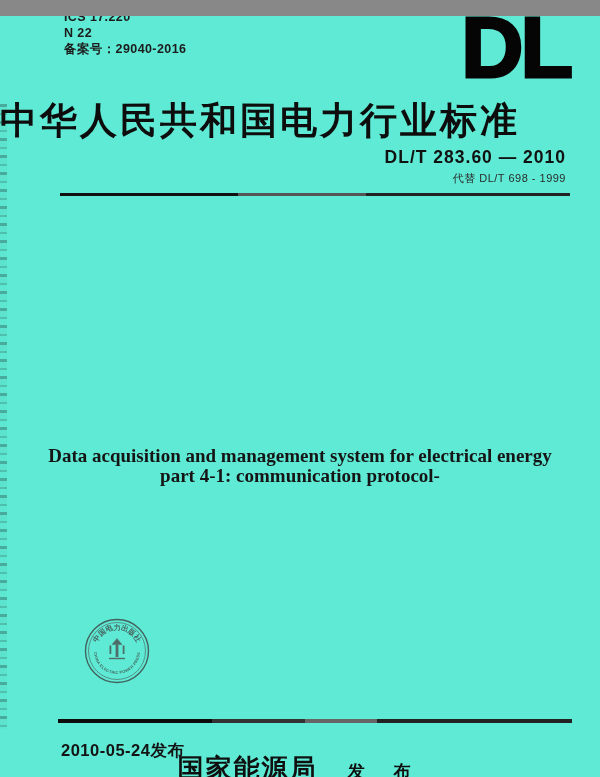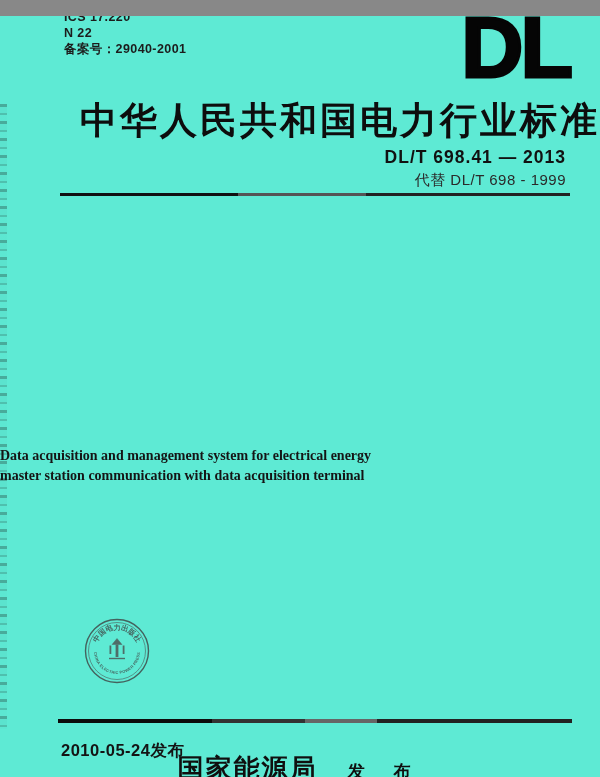"备案号：29040-2001" div { text: 29040-2001 -> 29040-2016 }
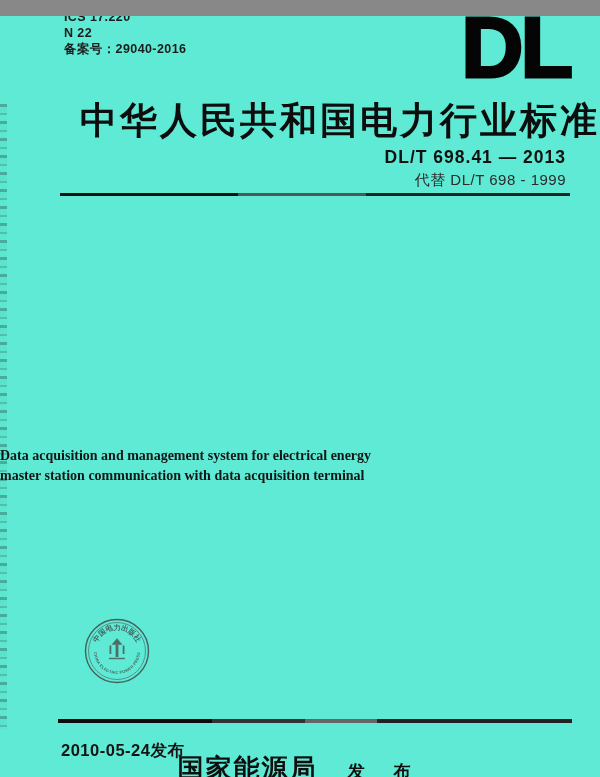"中华人民共和国电力行业标准" .series-title { text-align: right -> left }
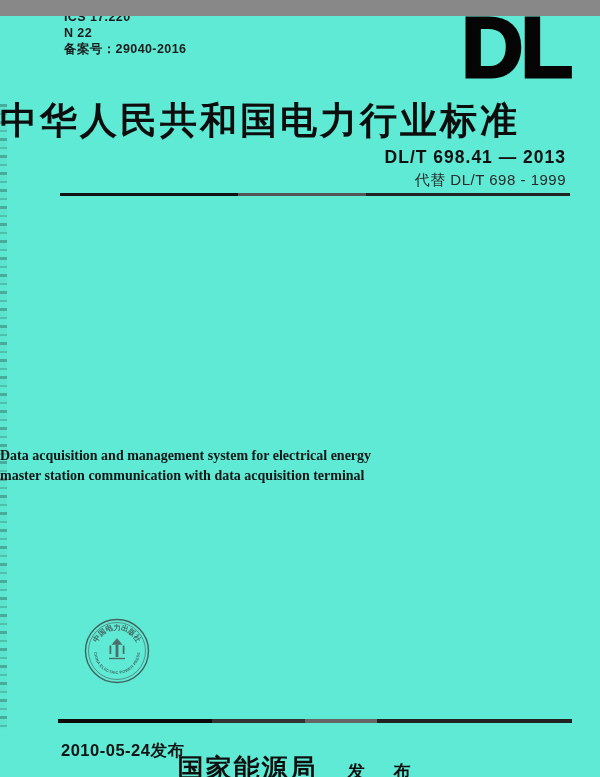"DL/T 698.41 — 2013" div.code-main { text: 698.41 — 2013 -> 283.60 — 2010 }
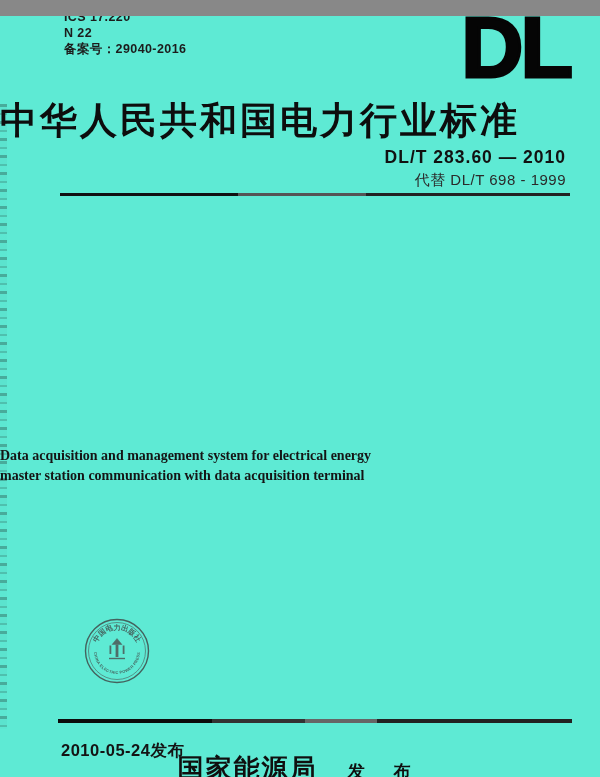"代替 DL/T 698 - 1999" .code-replaces { font-size: 15px -> 11px }
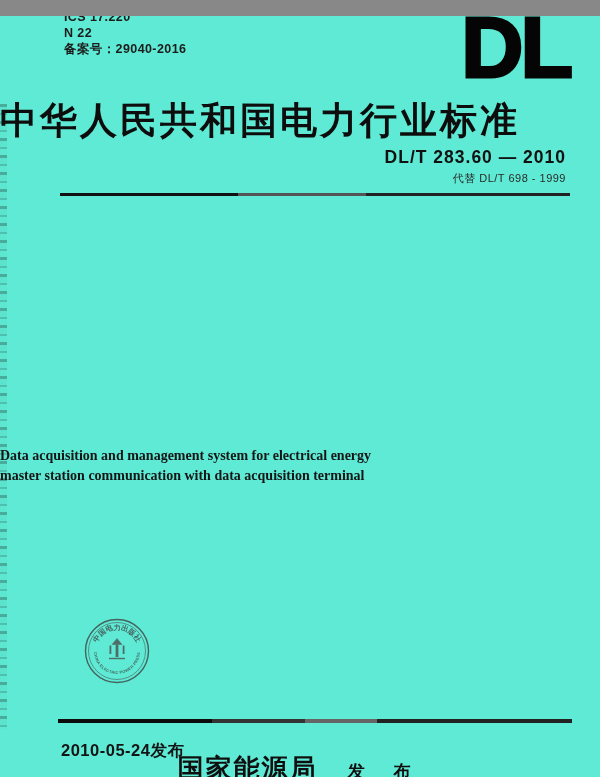"Data acquisition and management system" .en-title { font-size: 14px -> 19px; text-align: none -> center }
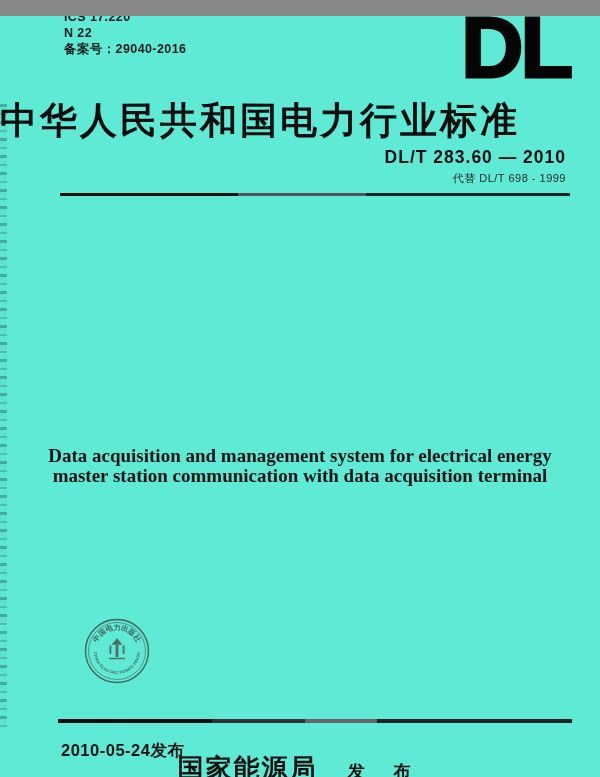"part 4-1: communication protocol-" div { html: none -> <div>part 4-1: communication protocol-</div> }
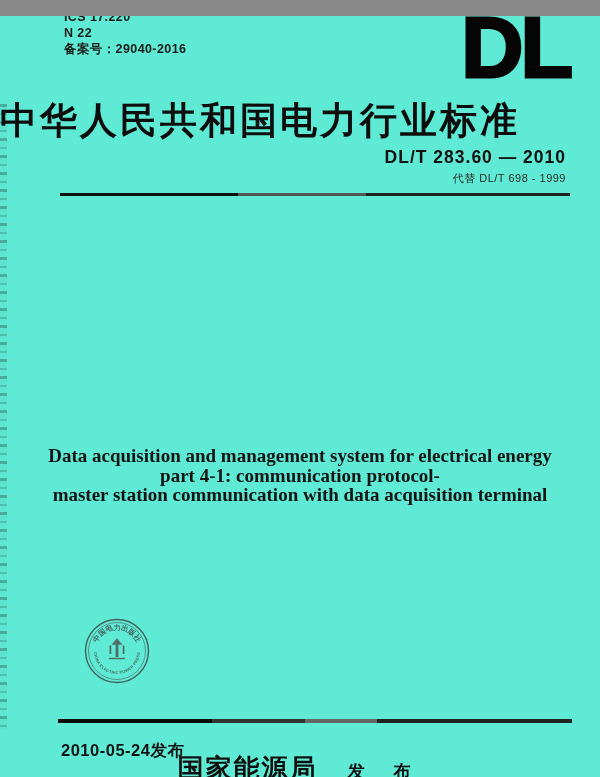"master station communication with data" div { html: <div>master station communication with data acquisition terminal</div> -> none }
